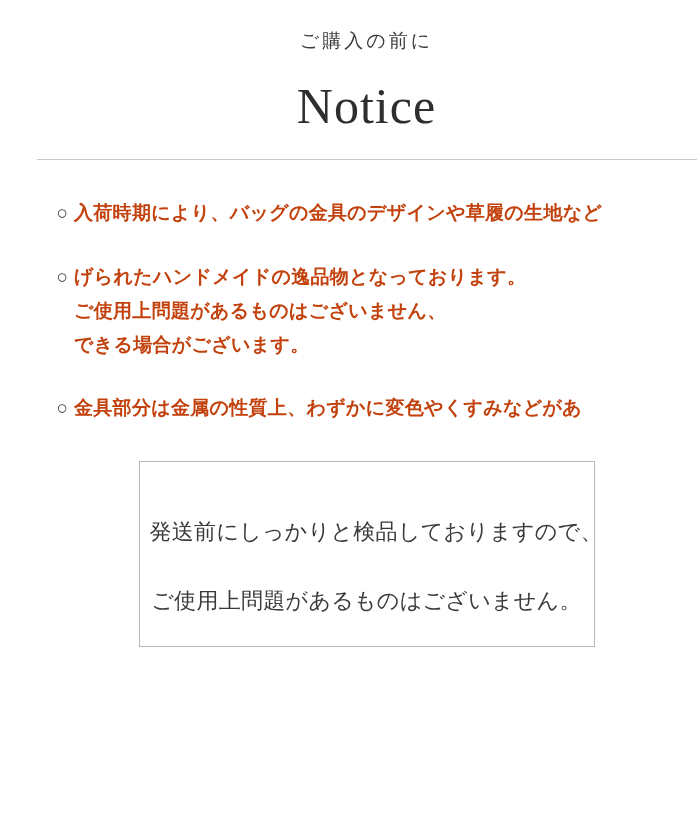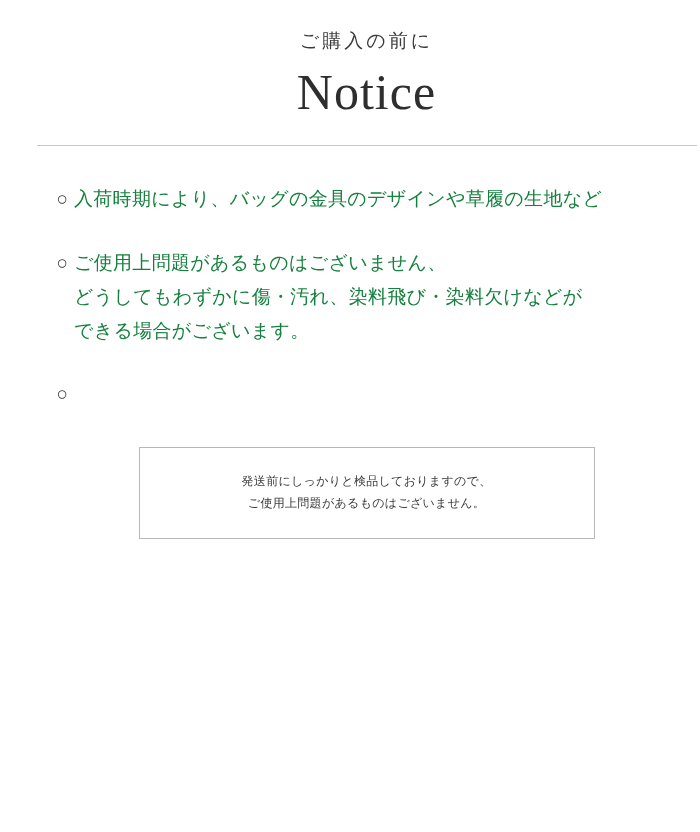"Notice" .header .title { margin-top: 6px -> 20px }
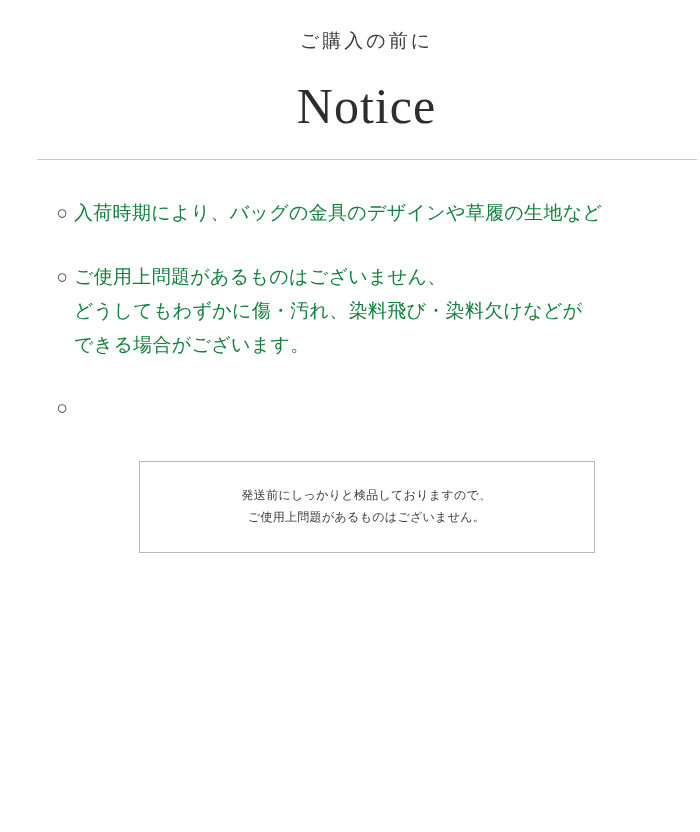"入荷時期により、バッグの金具のデザインや草履の生地など" .note .line { color: #15803d -> #c2410c; font-weight: none -> bold }
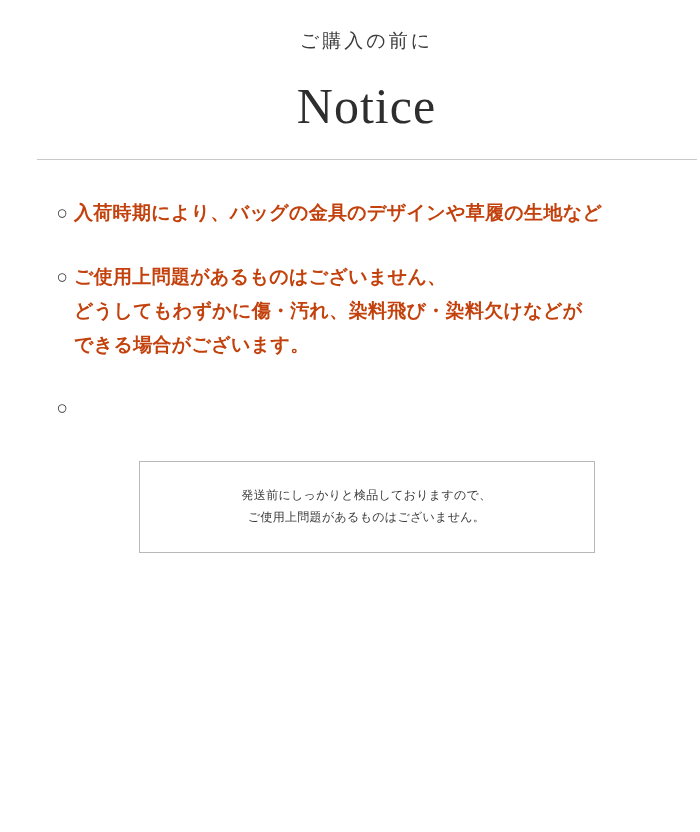"げられたハンドメイドの逸品物となっております。" div.line { html: none -> <div>げられたハンドメイドの逸品物となっております。</div> }
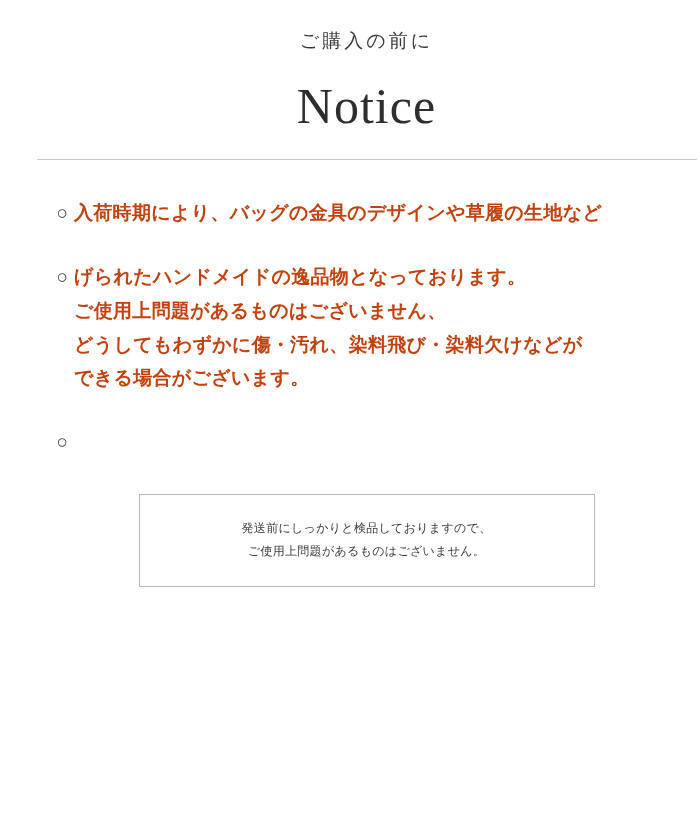"どうしてもわずかに傷・汚れ、染料飛び・染料欠けなどが" div.line { html: <div>どうしてもわずかに傷・汚れ、染料飛び・染料欠けなどが</div> -> none }
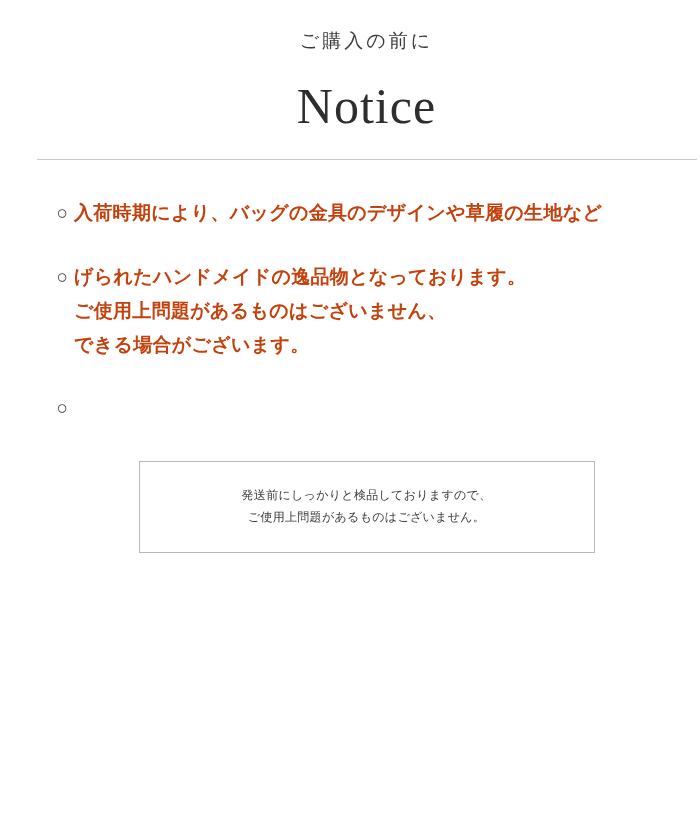"金具部分は金属の性質上、わずかに変色やくすみなどがあ" div.line { html: none -> <div>金具部分は金属の性質上、わずかに変色やくすみなどがあ</div> }
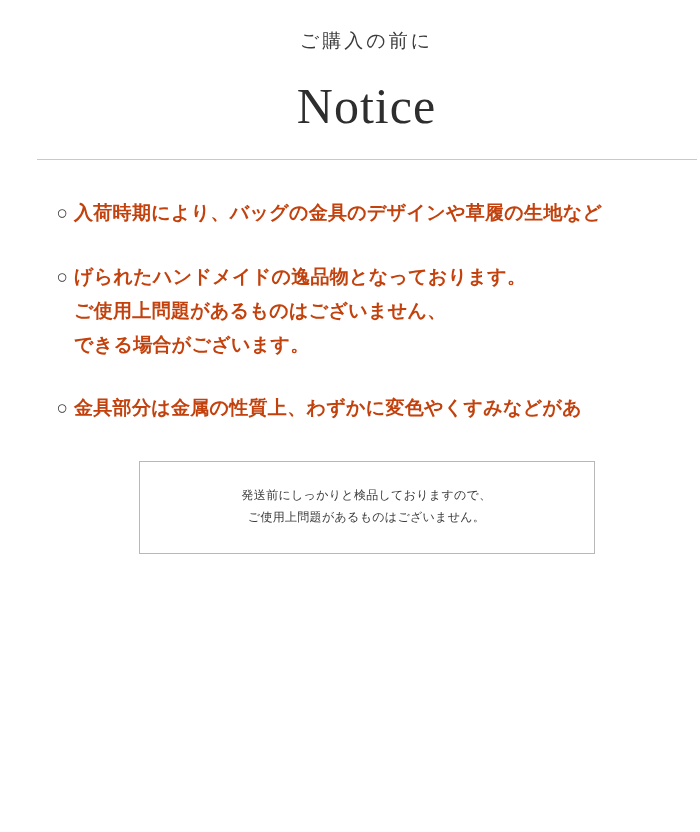"発送前にしっかりと検品しておりますので、" .footer-box .line { font-size: 12px -> 22px; margin-top: none -> 28px }
